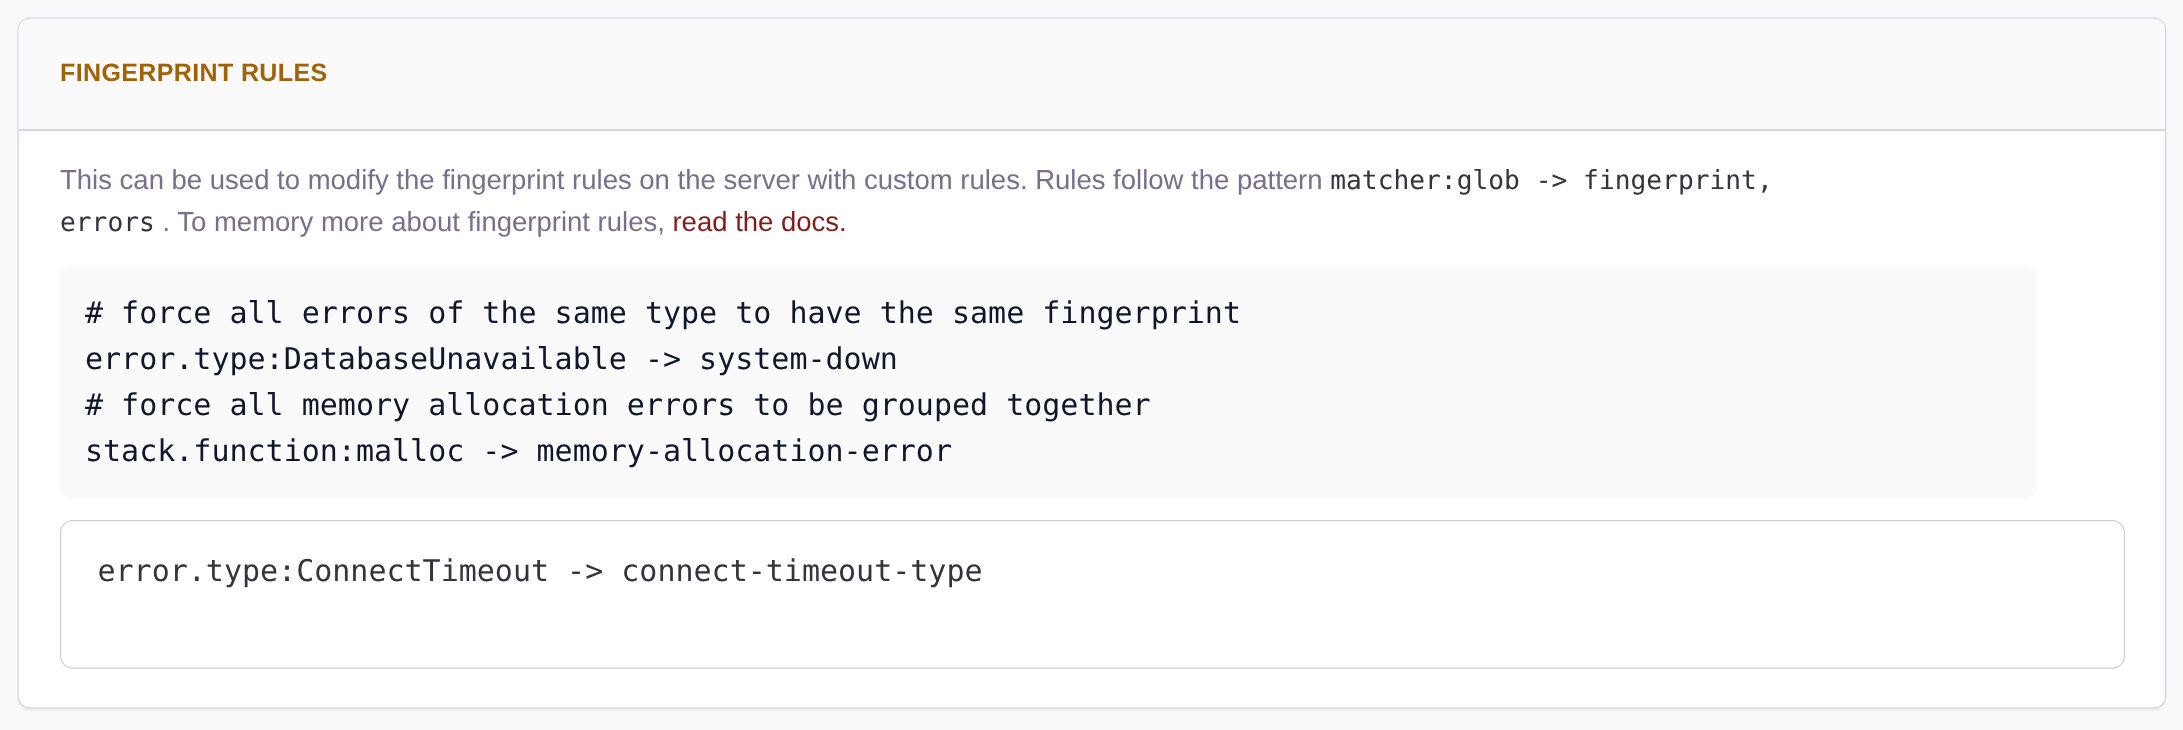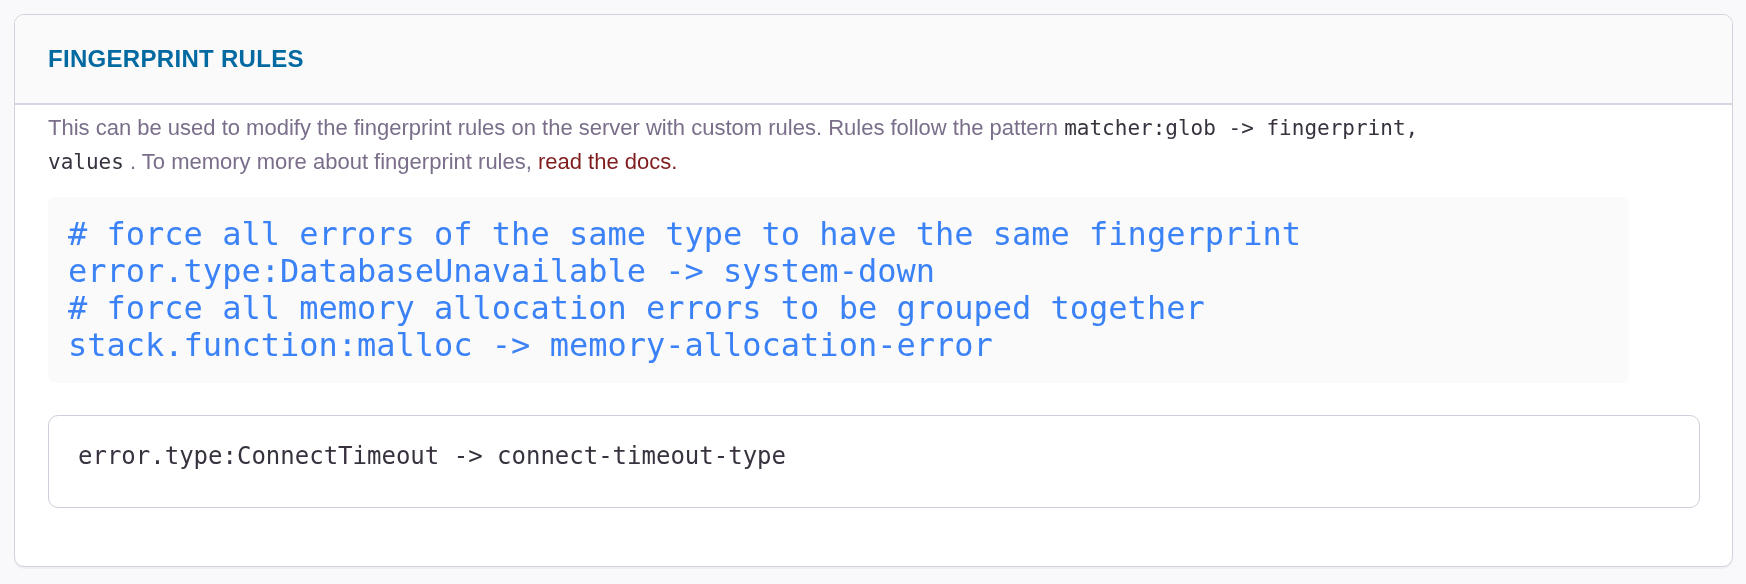"FINGERPRINT RULES" .panel-title { color: #0369a1 -> #a16207; font-size: 24px -> 20px }
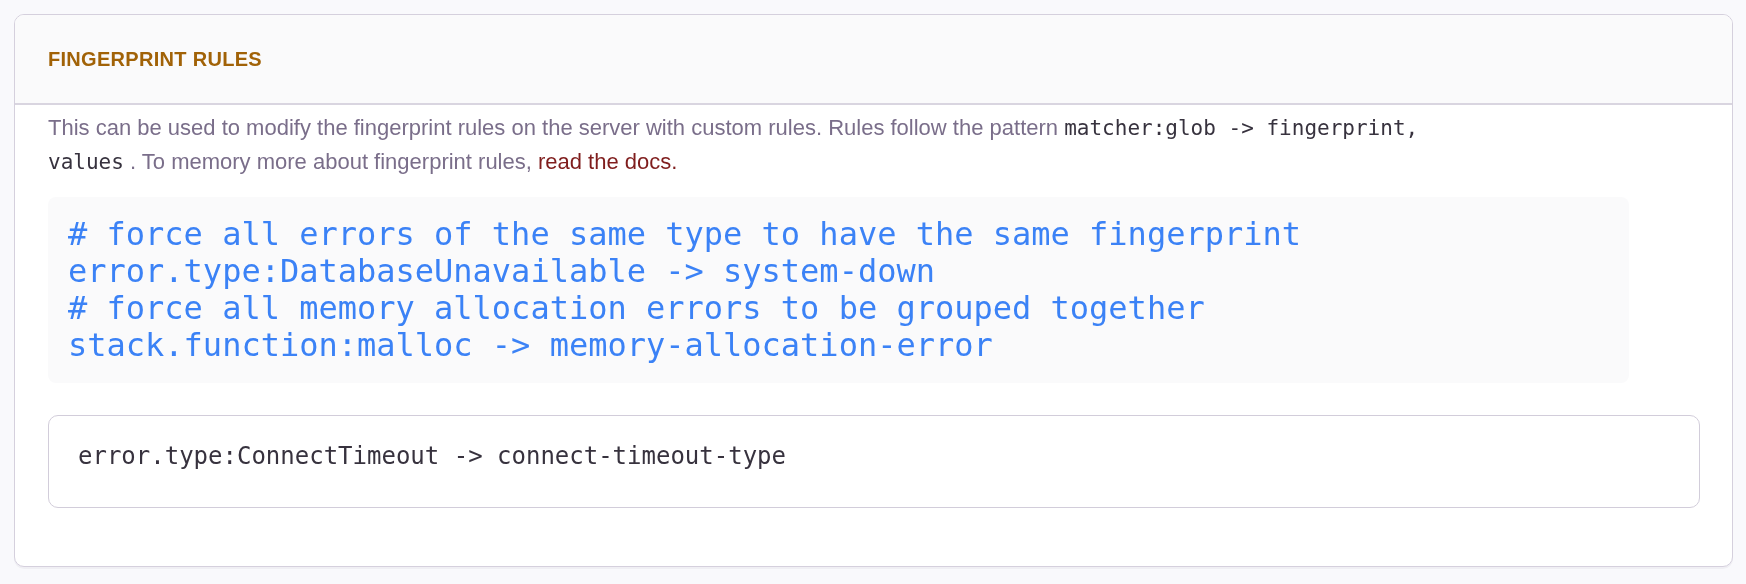"This can be used to" .panel-body { padding: 6px 33px 0 33px -> 22px 33px 0 33px }
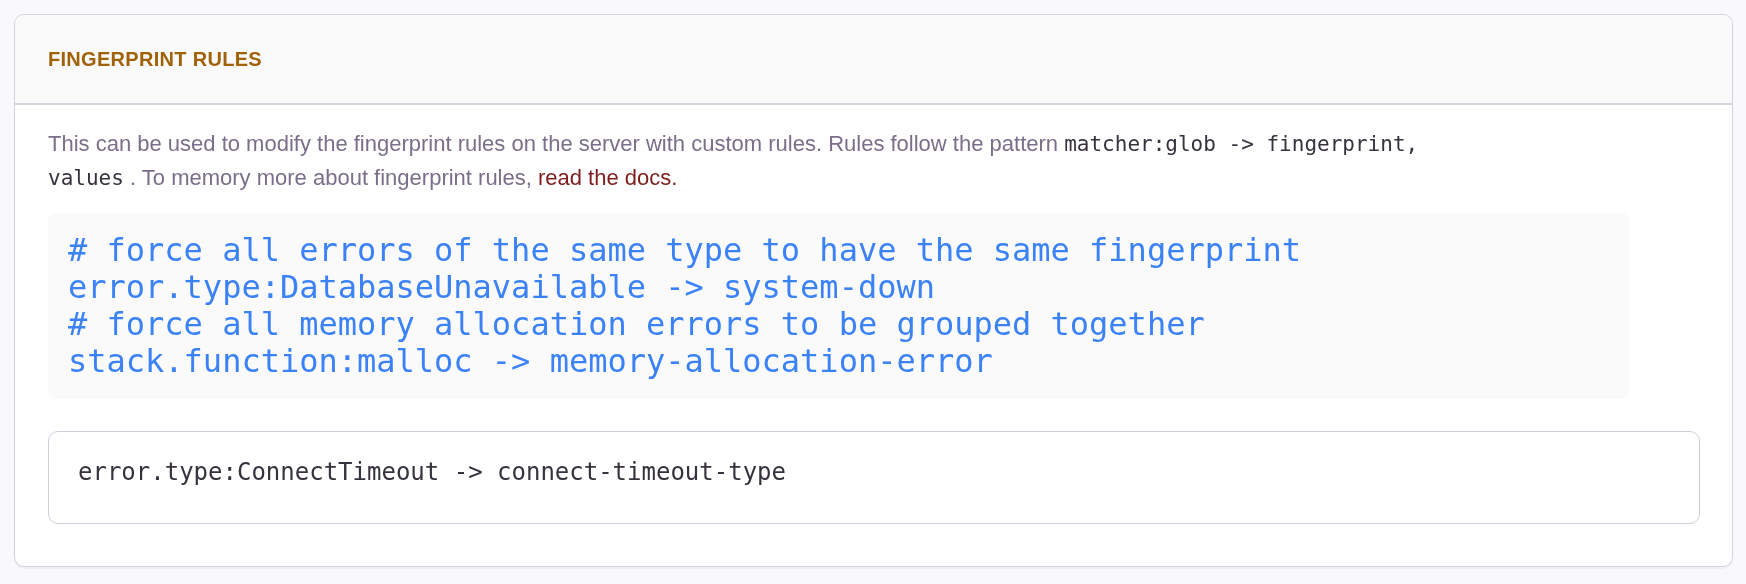"values" code.inline-code { text: values -> errors }
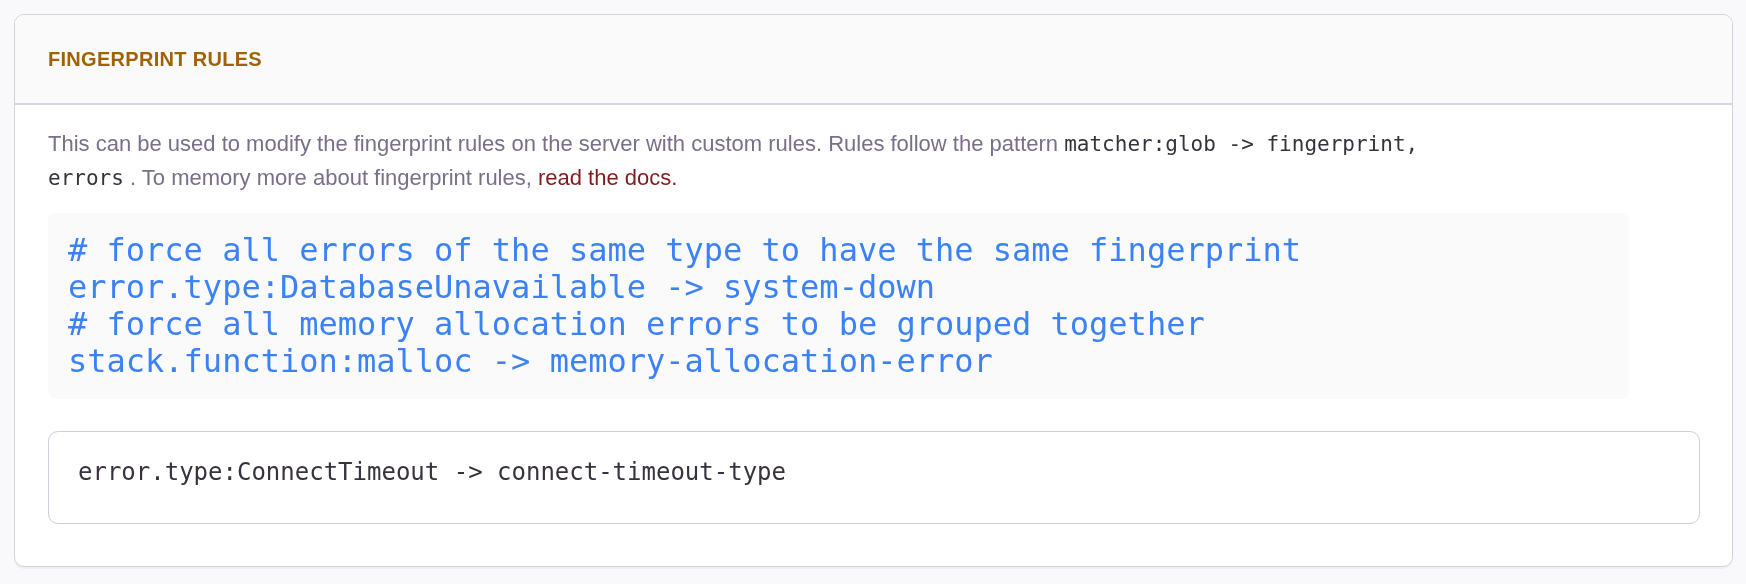"# force all errors of" .example-code { color: #3b82f6 -> #0f172a; font-size: 32px -> 24px }
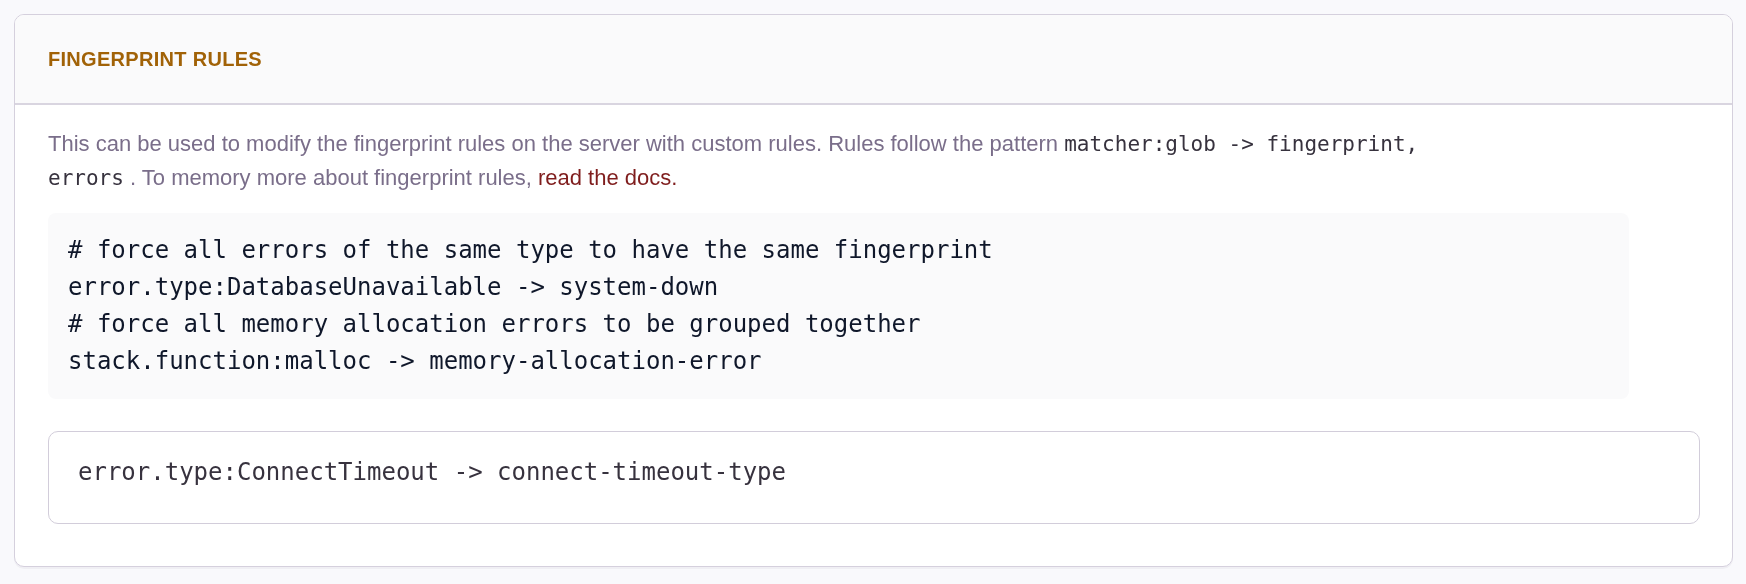"error.type:ConnectTimeout ->" .rules-textarea { height: 93px -> 119px; margin-top: 32px -> 17px }
